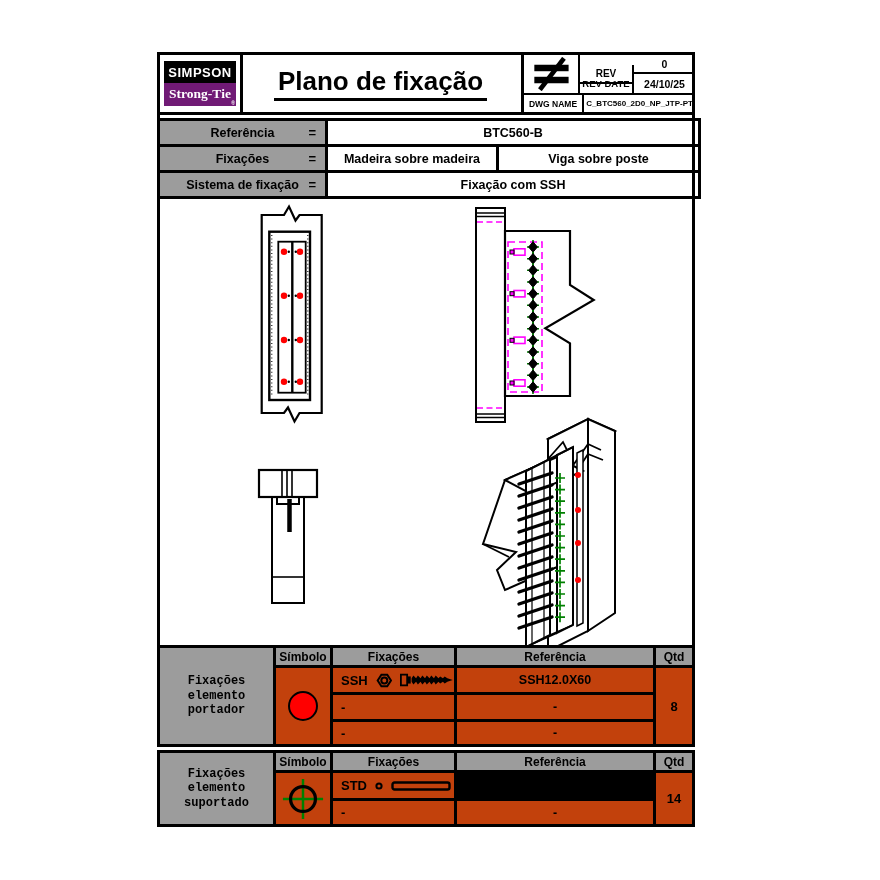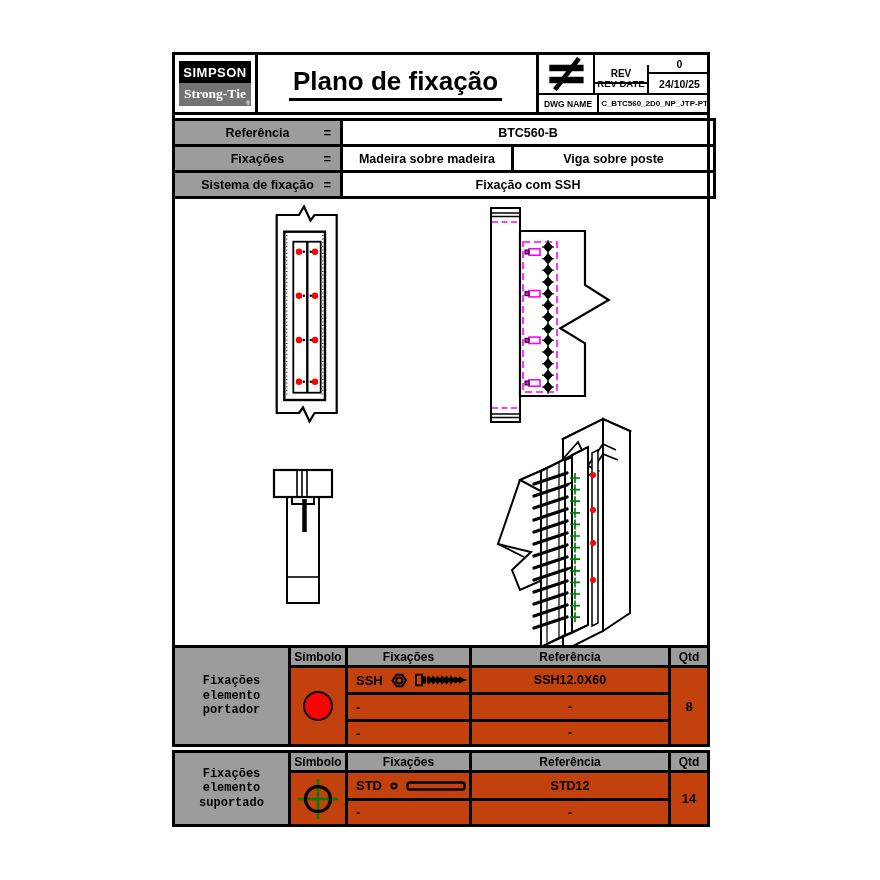"SIMPSON" .sheet { left: 172px -> 157px }
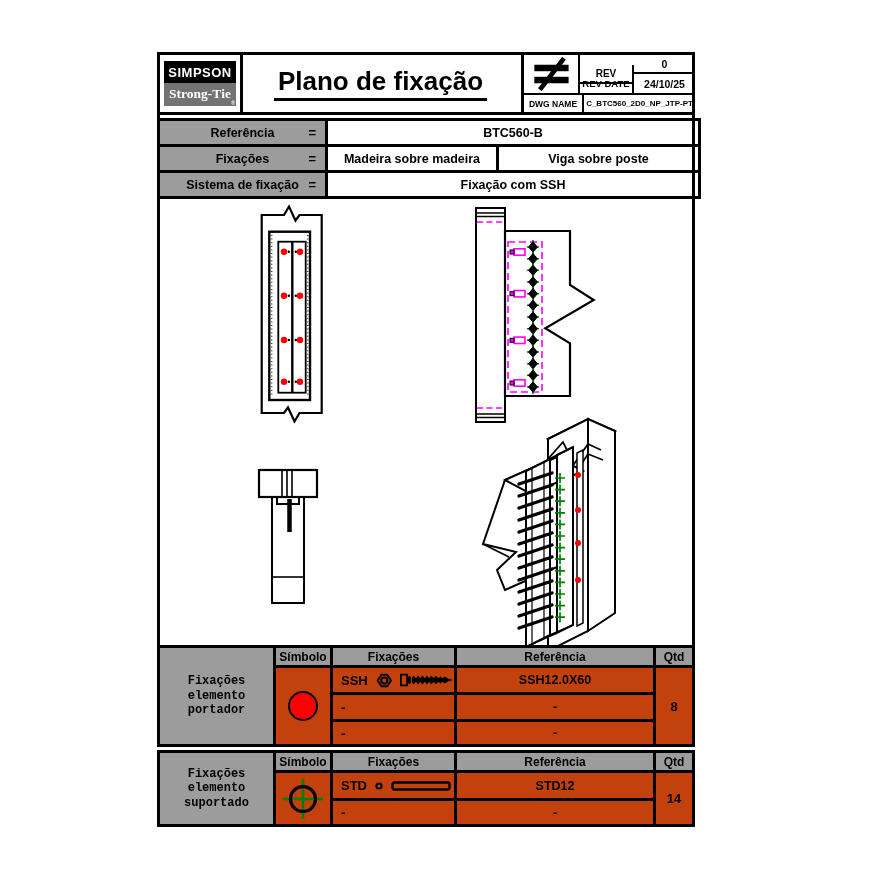"Strong-Tie" .logo-bottom { background: #737373 -> #701a75 }
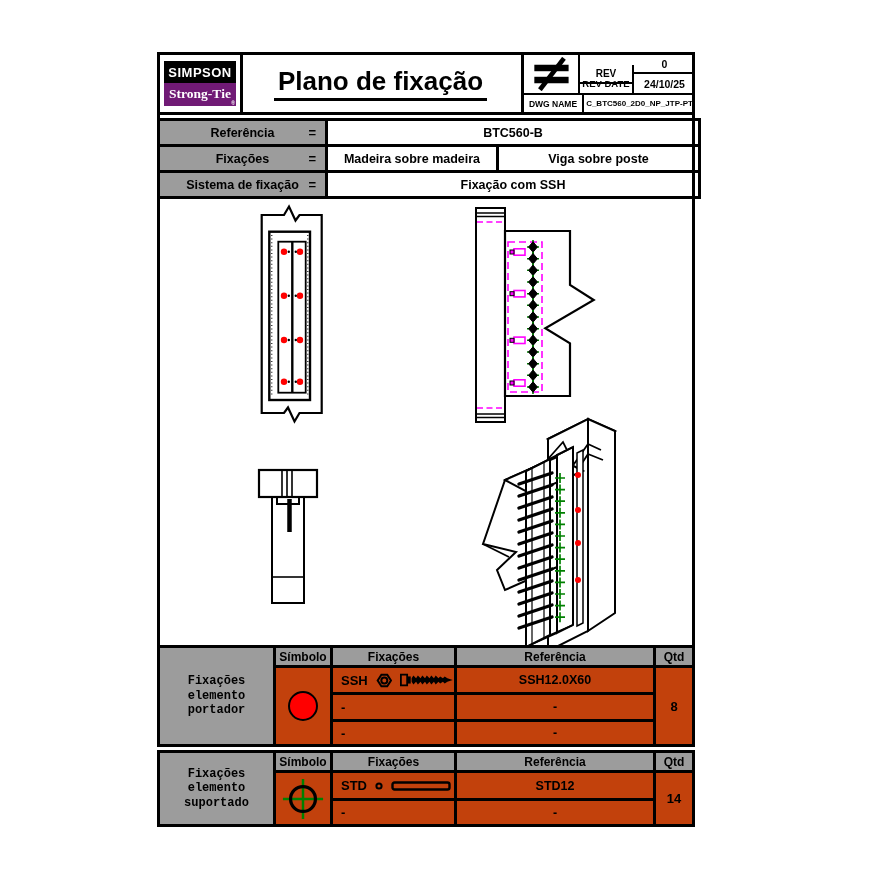"STD12" div.cell { html: <div>STD12</div> -> none }
